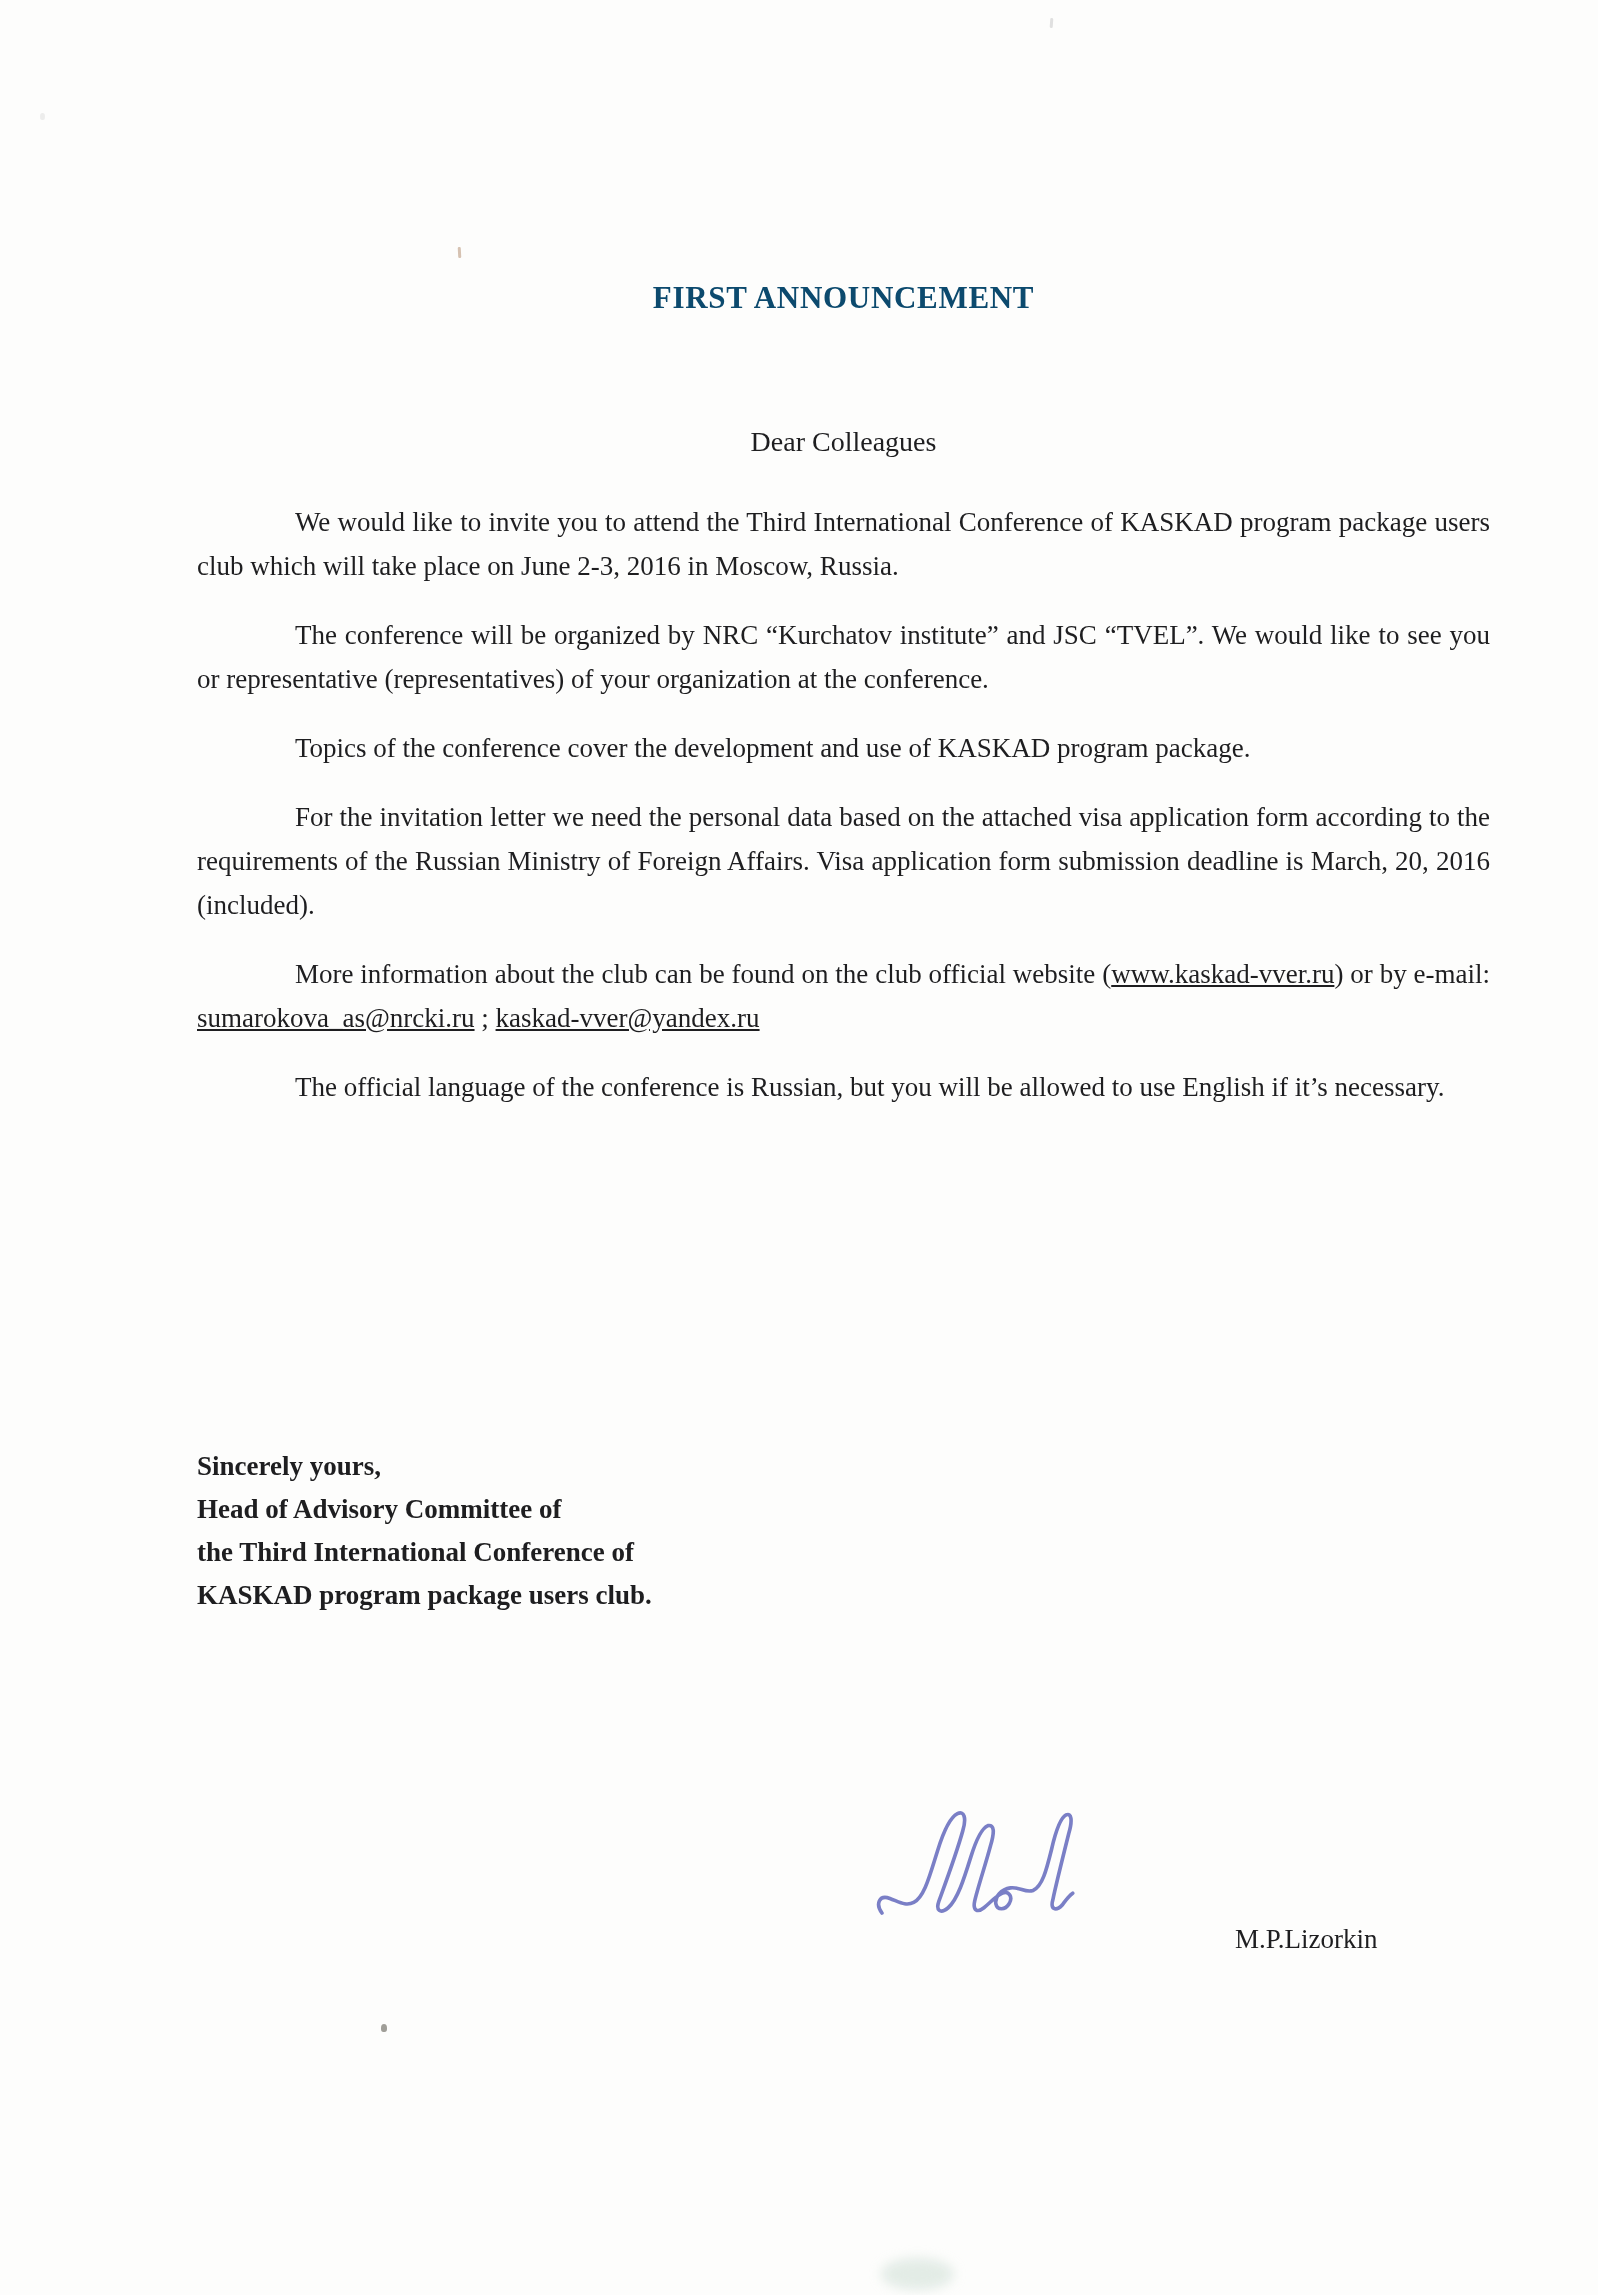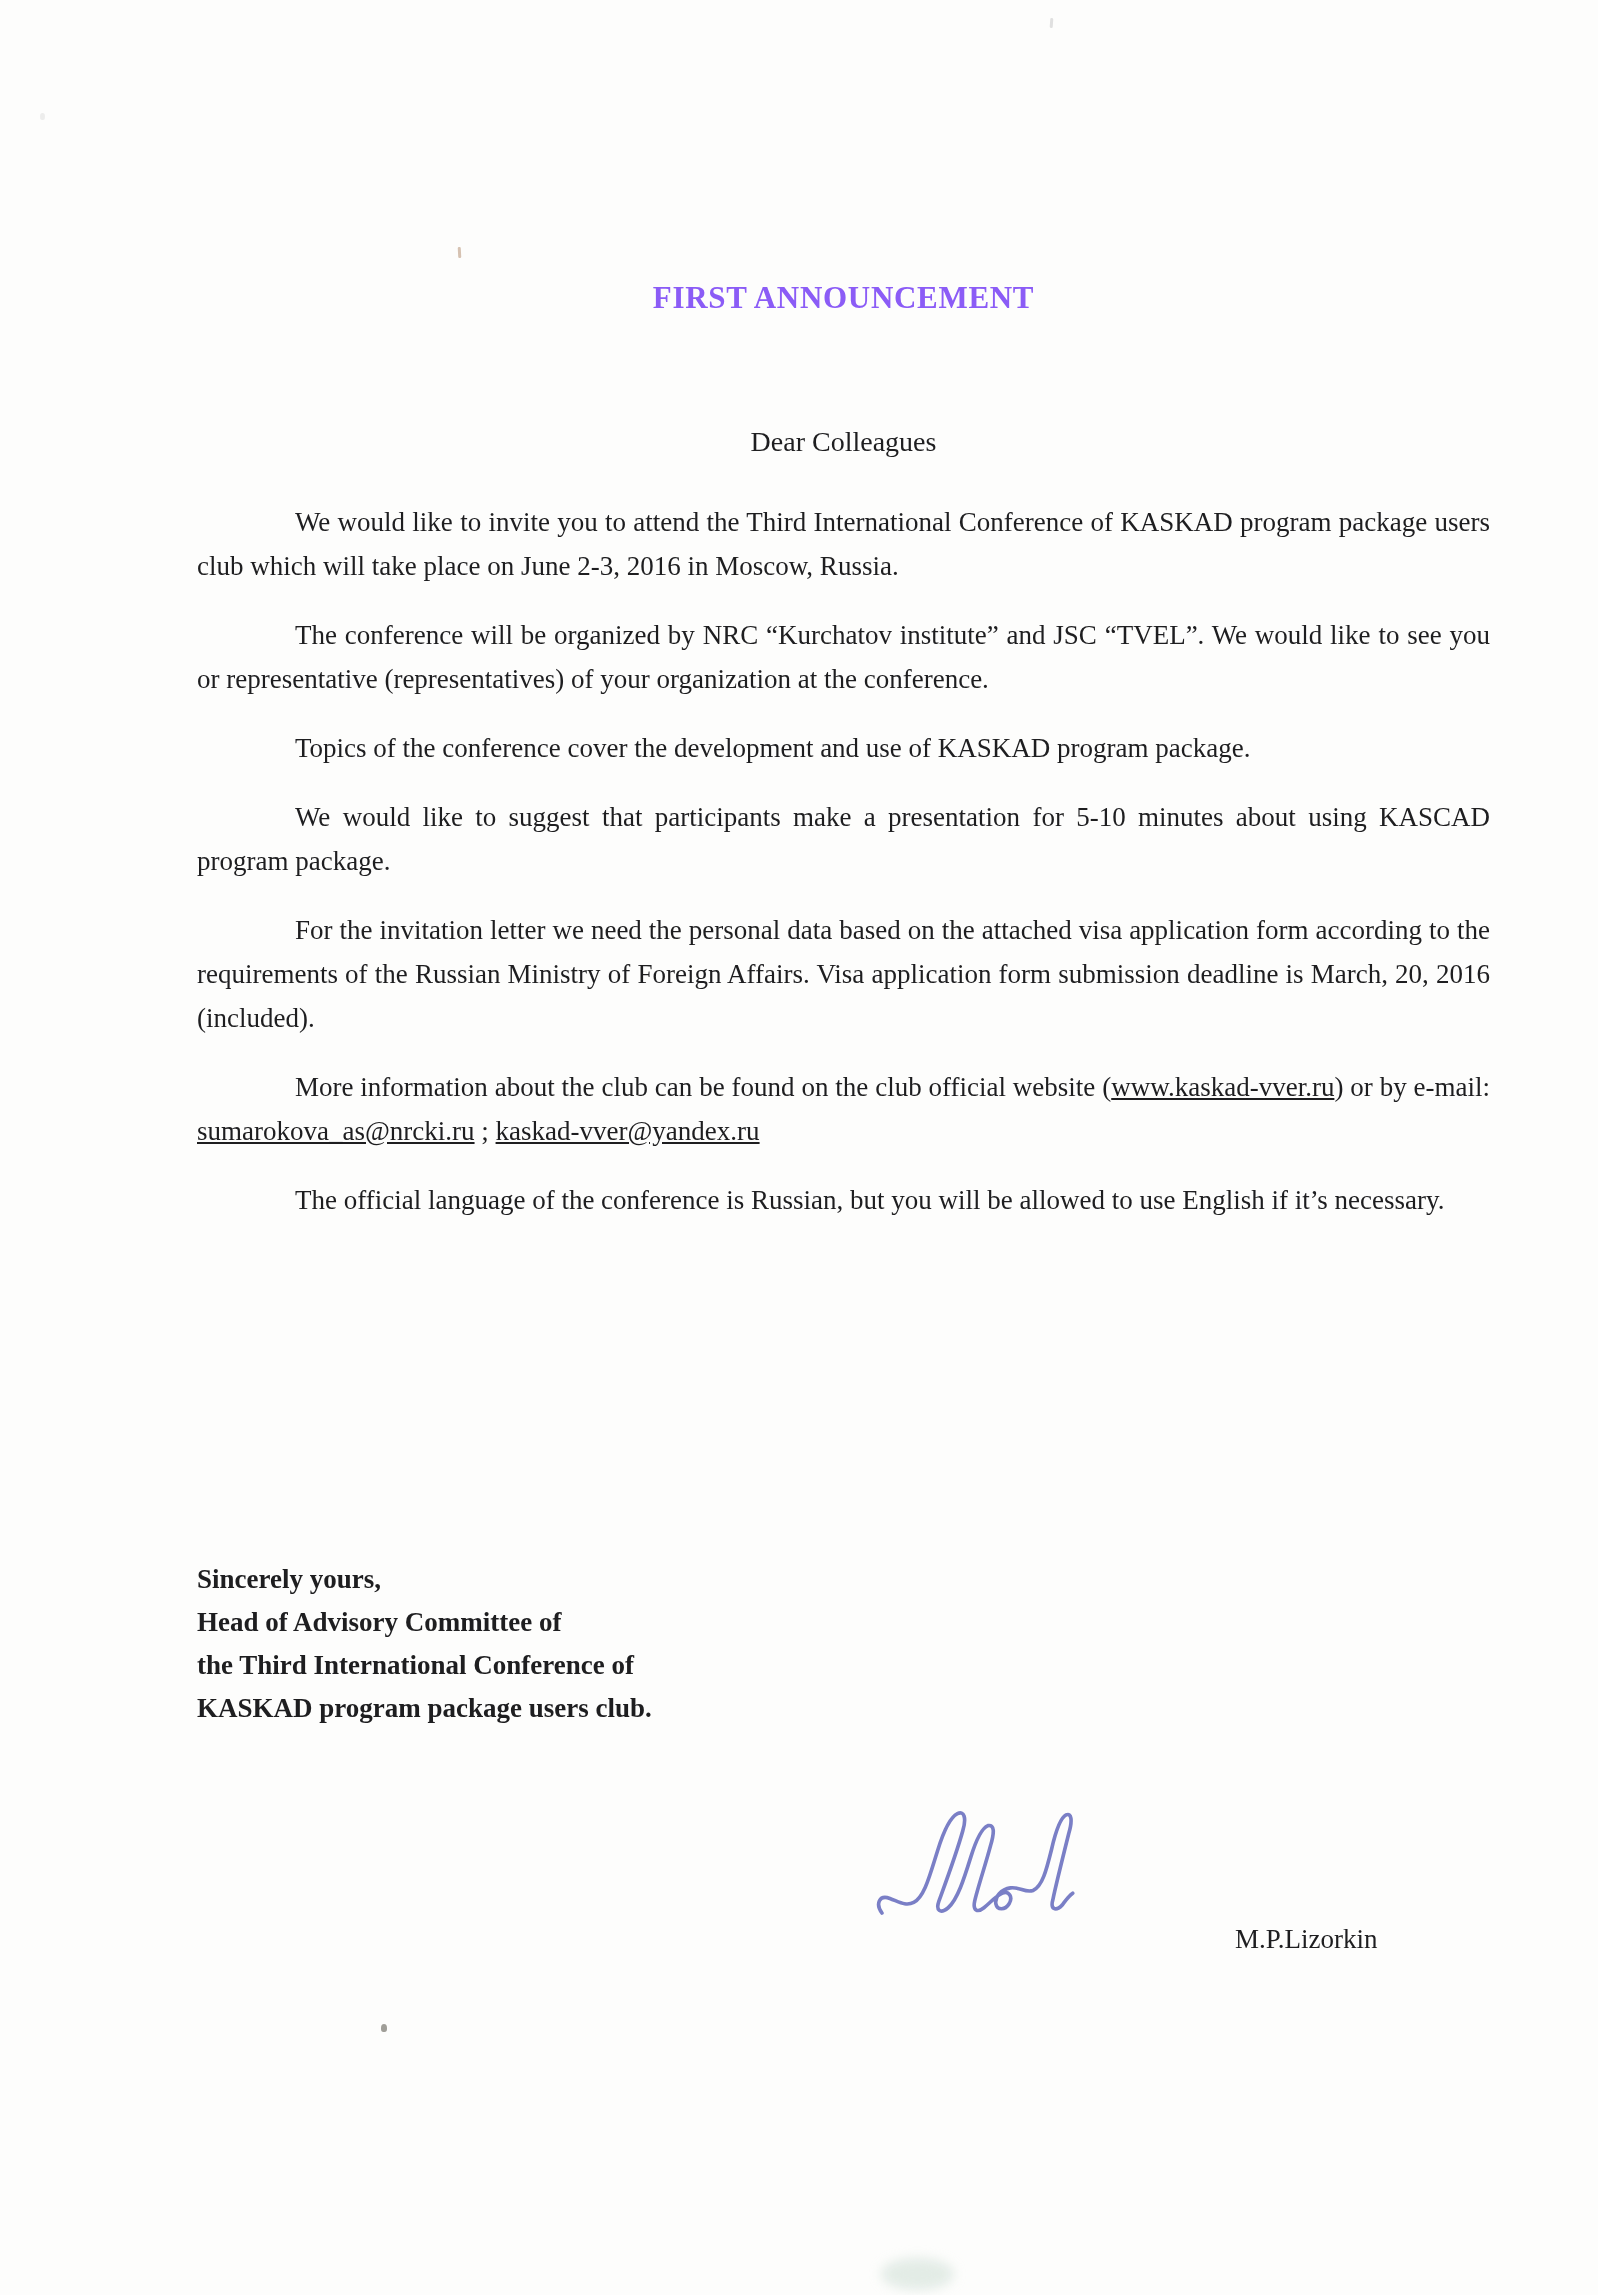"FIRST ANNOUNCEMENT" .title { color: #8b5cf6 -> #0c4a6e }
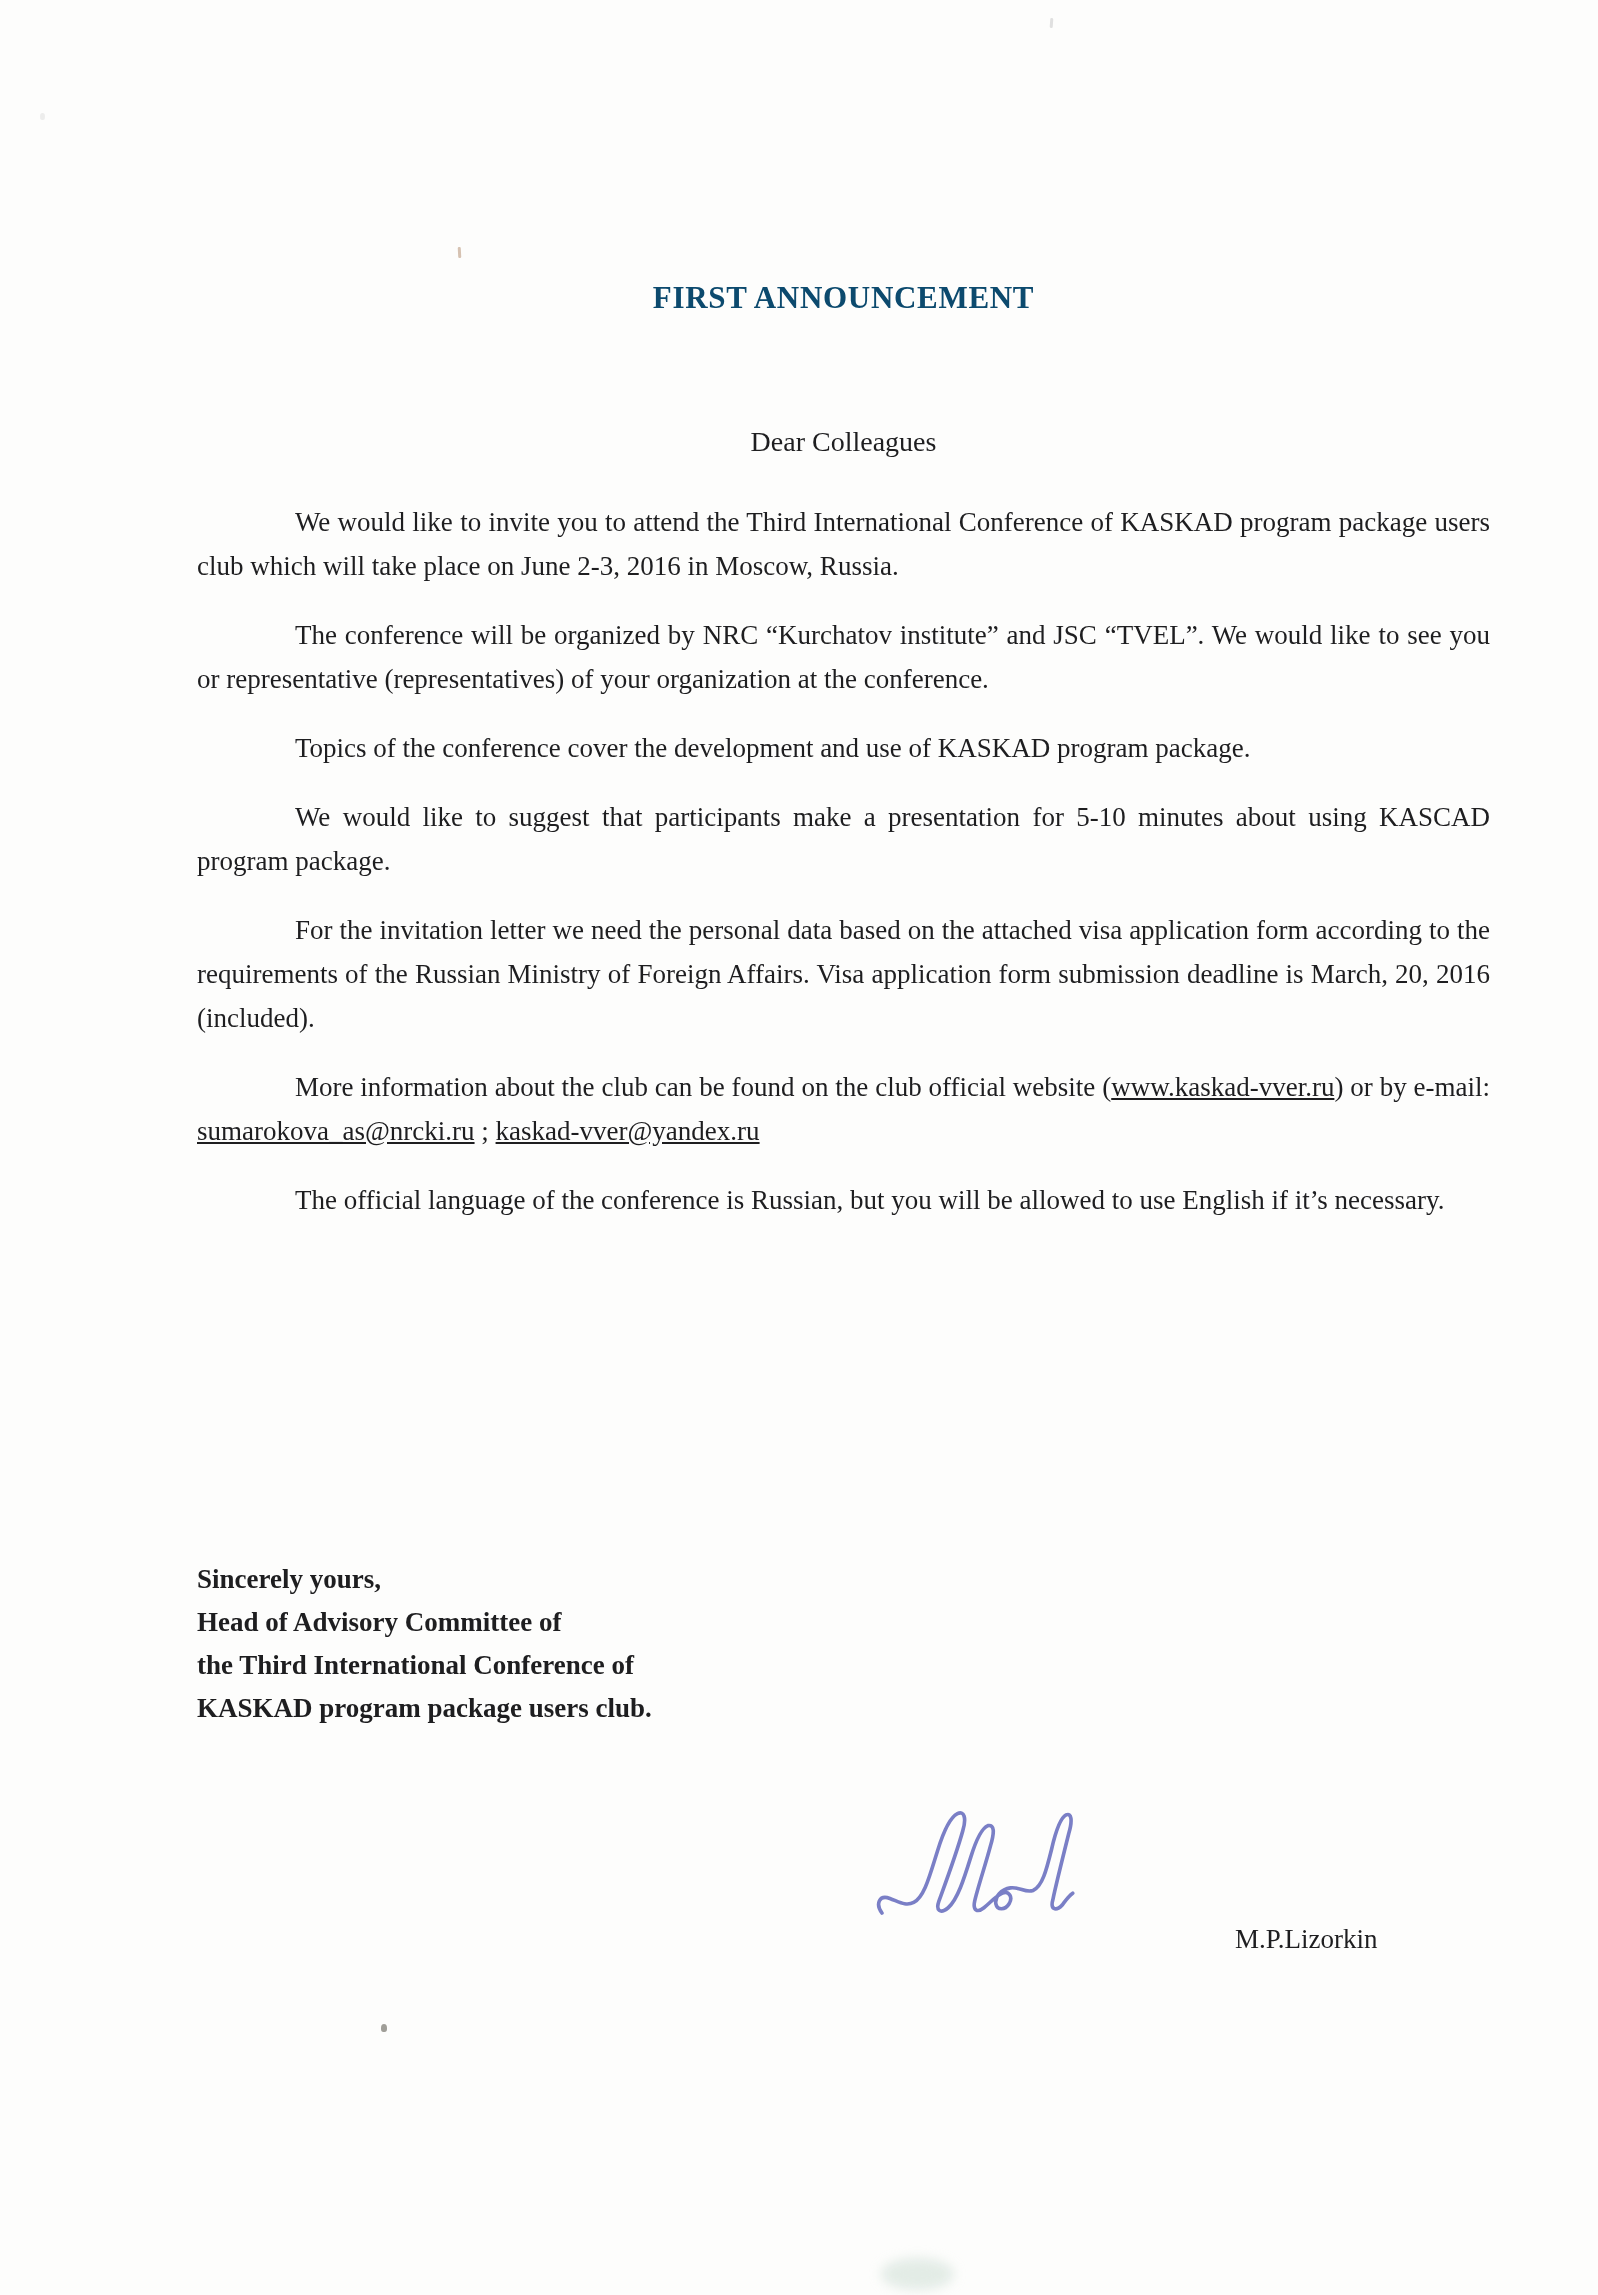"We would like to suggest" p { html: <p>We would like to suggest that participants make a presentation for 5-10 minutes about using KASCAD program package.</p> -> none }
